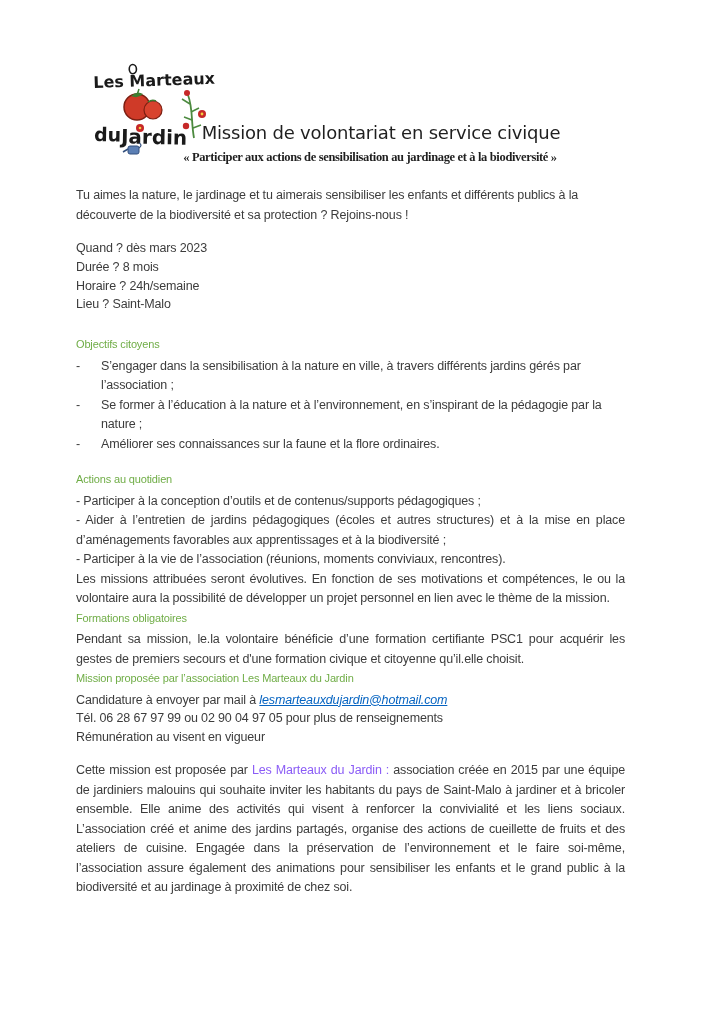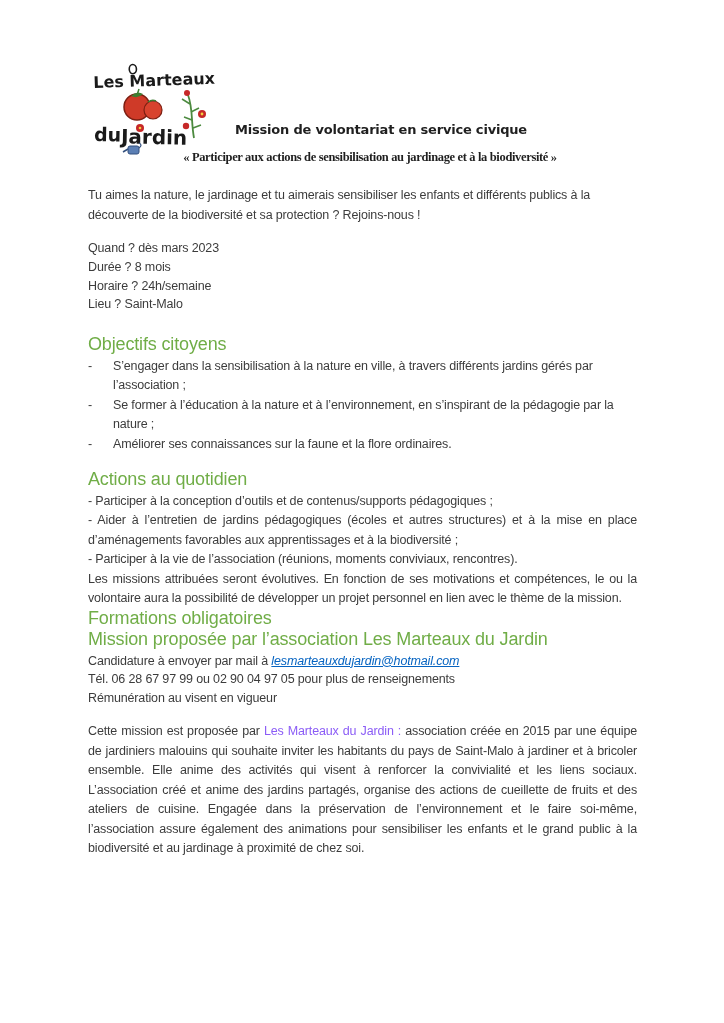"Mission de volontariat en service" .doc-title { font-size: 13px -> 18px; font-weight: bold -> normal }
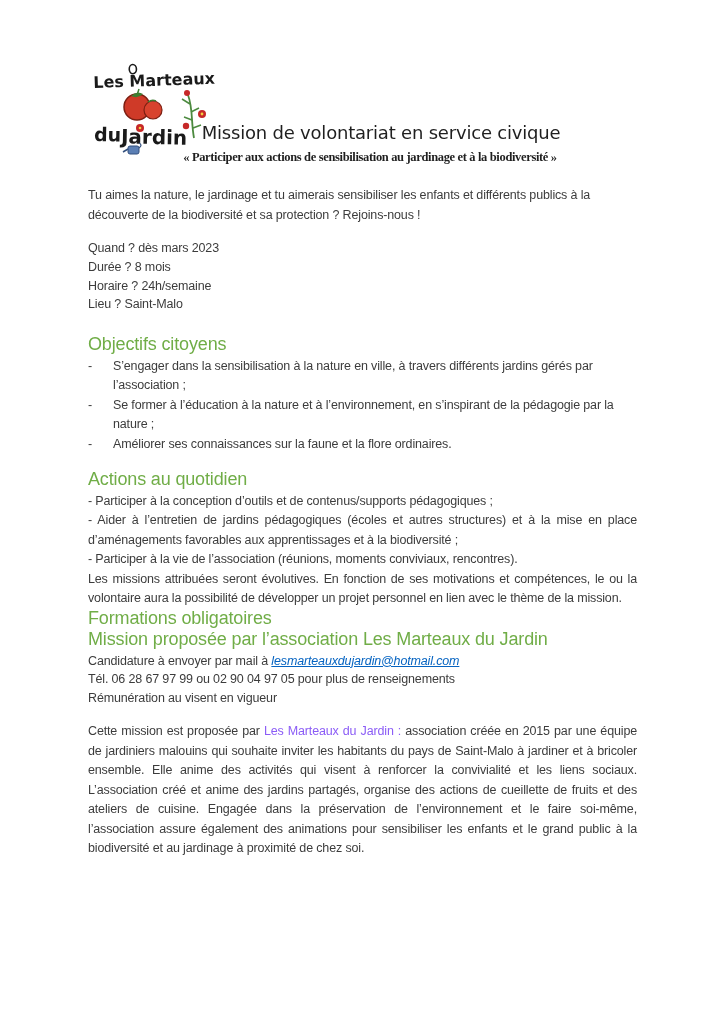"Tu aimes la nature, le" .content { left: 88px -> 76px }
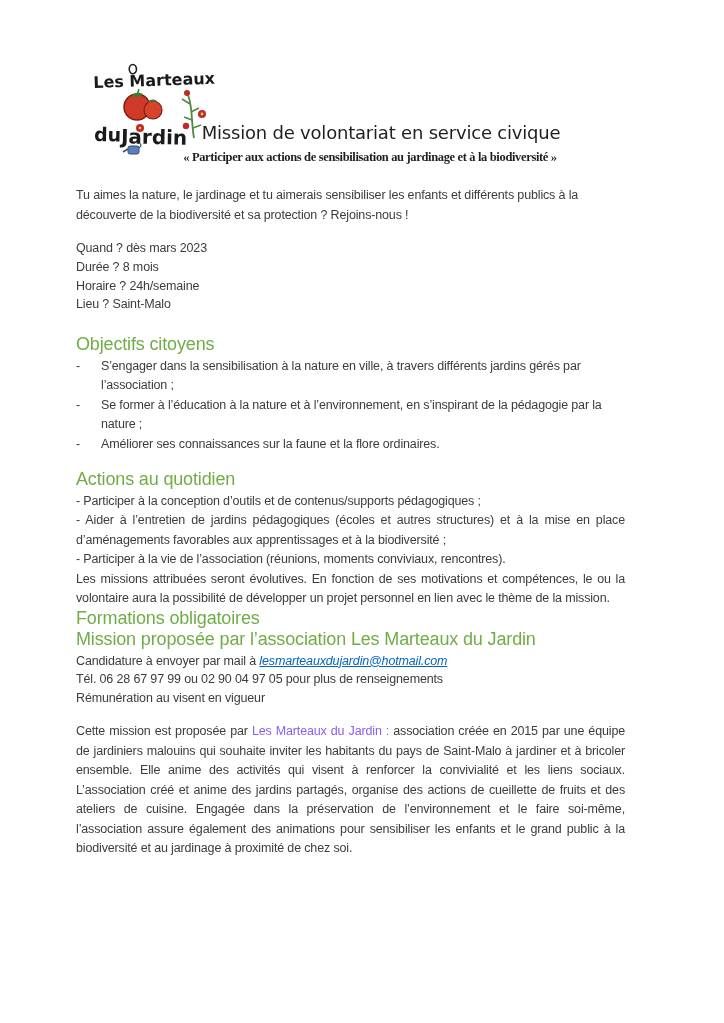"Objectifs citoyens" h2.green { font-size: 18px -> 11px }
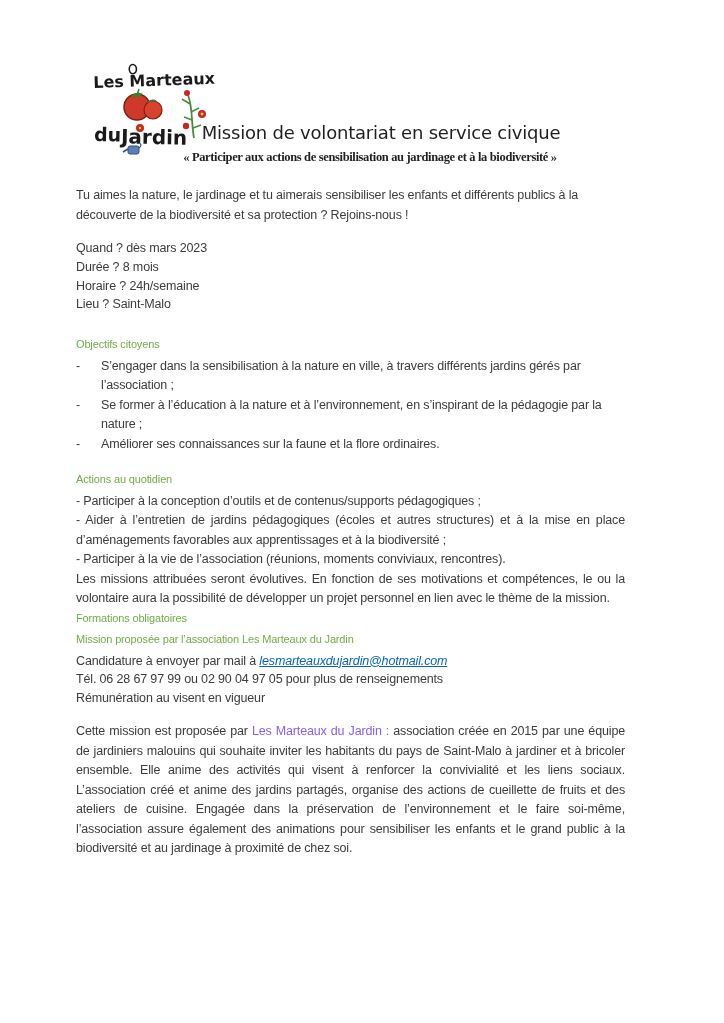"Pendant sa mission, le.la volontaire" p.para { html: none -> <p>Pendant sa mission, le.la volontaire bénéficie d’une formation certifiante PSC1 pour acquérir les gestes de premiers secours et d'une formation civique et citoyenne qu’il.elle choisit.</p> }
